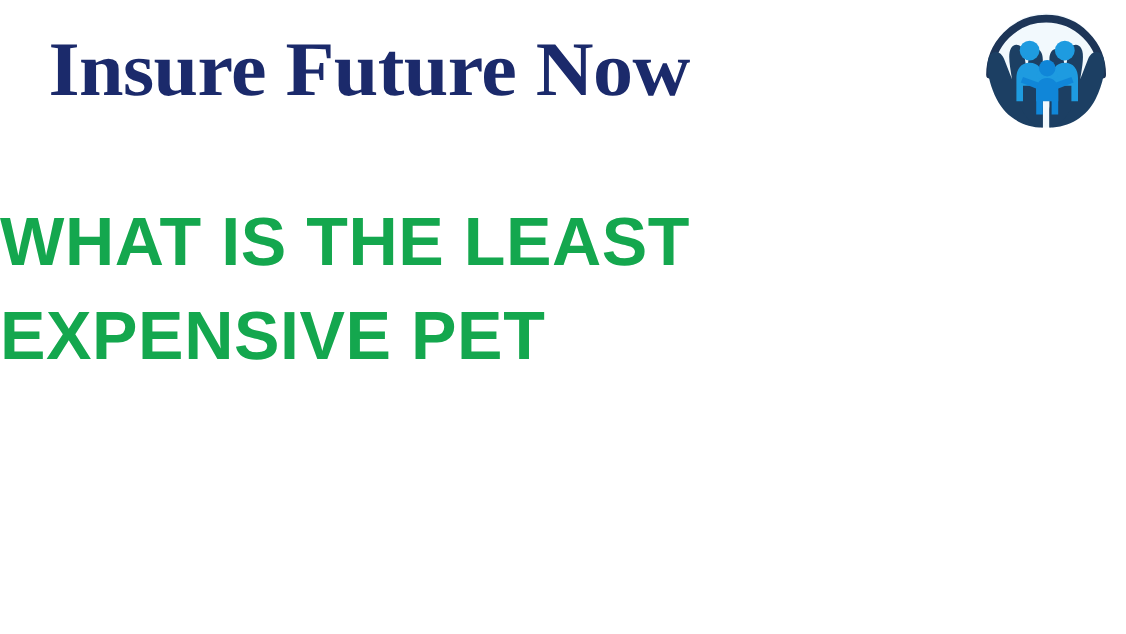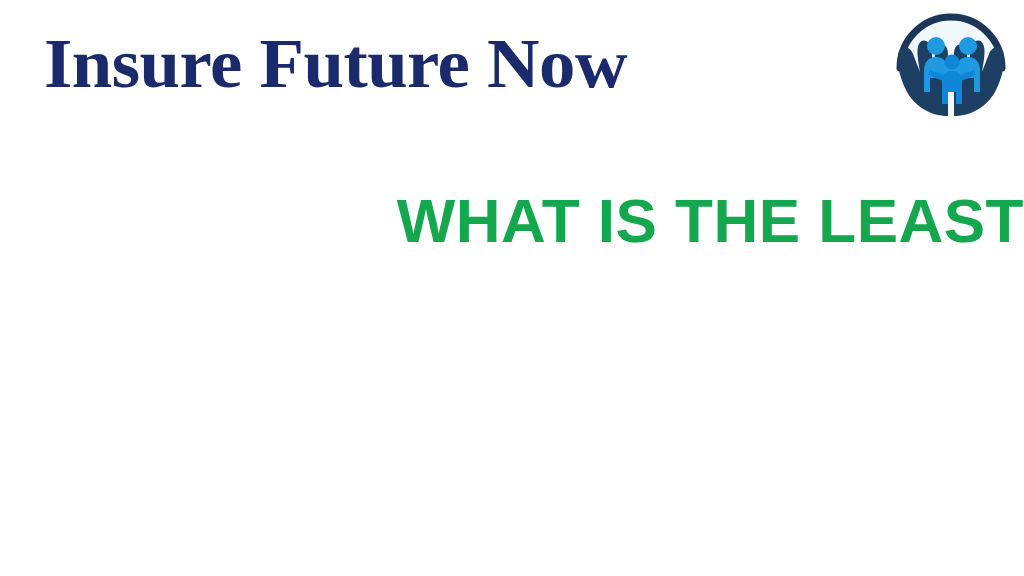"WHAT IS THE LEAST" .headline { text-align: right -> left }
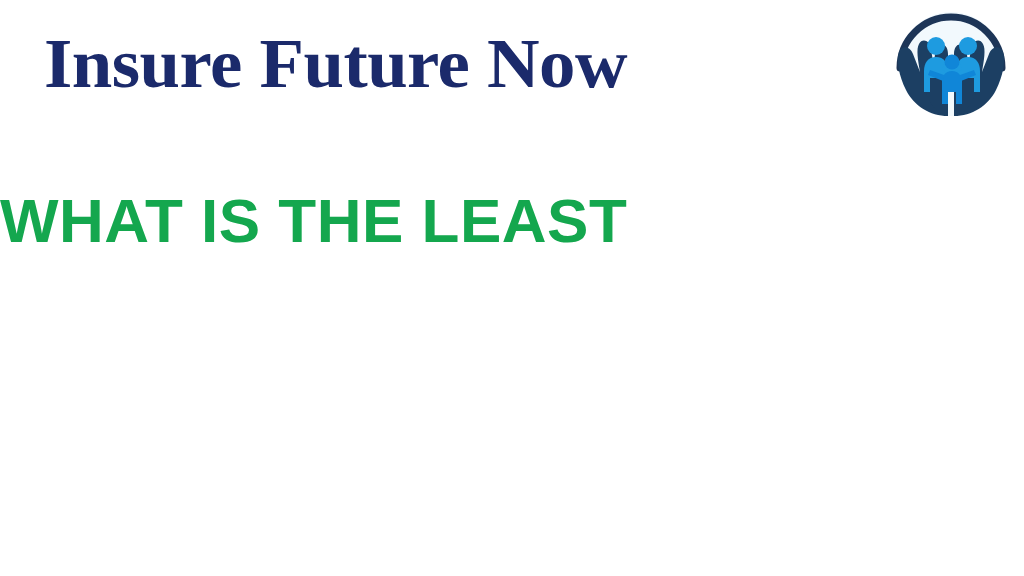"EXPENSIVE PET" span.headline-line { html: none -> <span>EXPENSIVE PET</span> }
